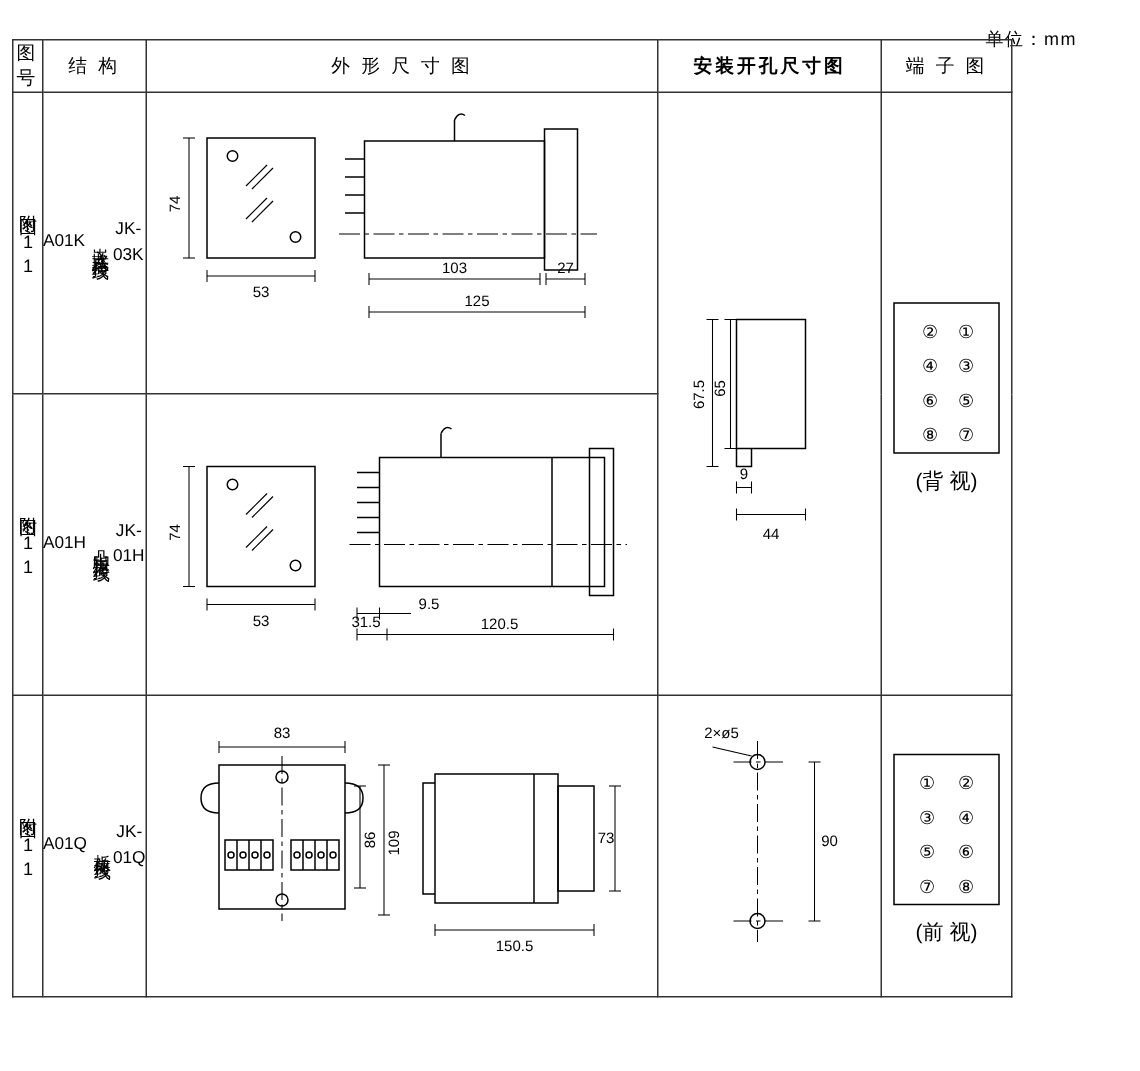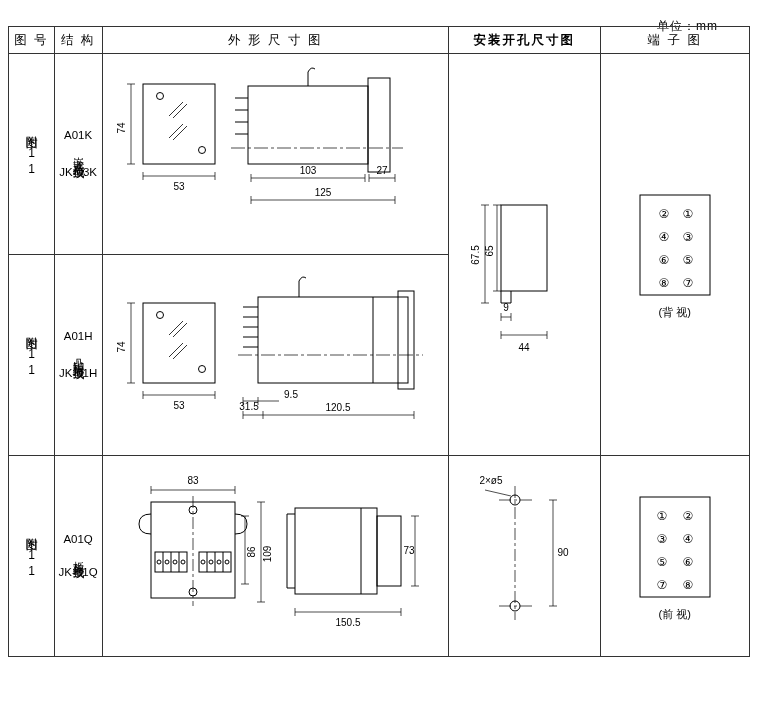"图 号" table.main { width: 742px -> 636px }
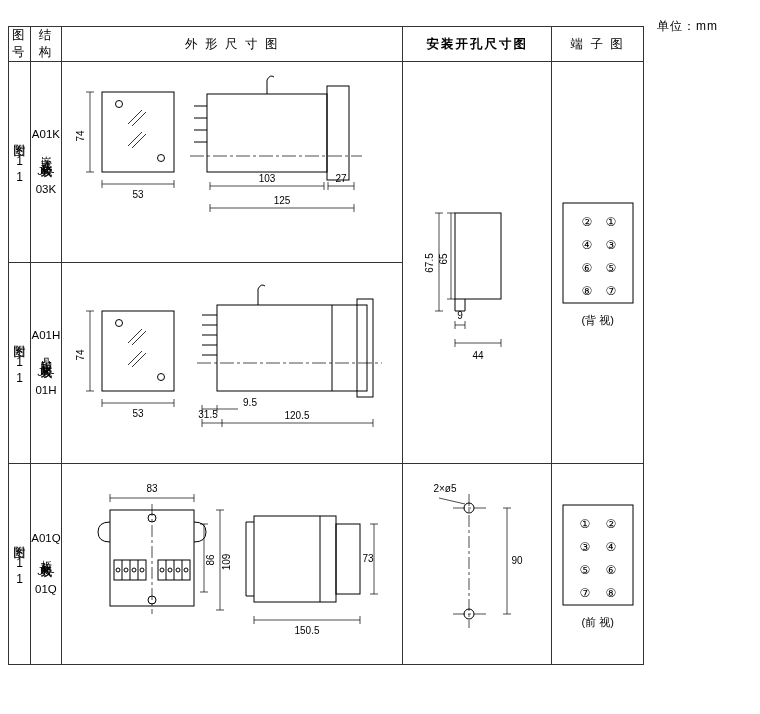"A01K" .struct-stack { flex-direction: column -> row }
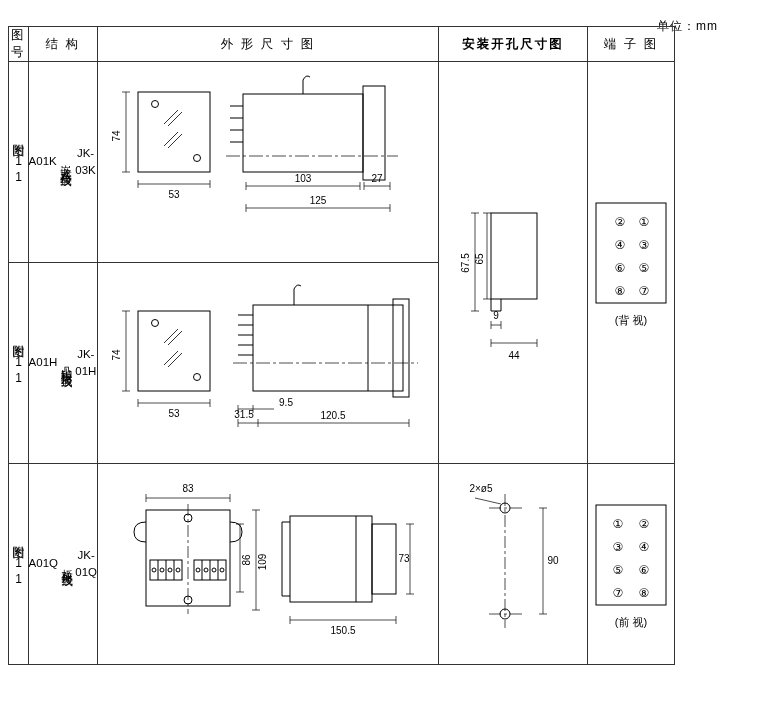"(背 视)" .term-cap { font-size: 11px -> 14px }
